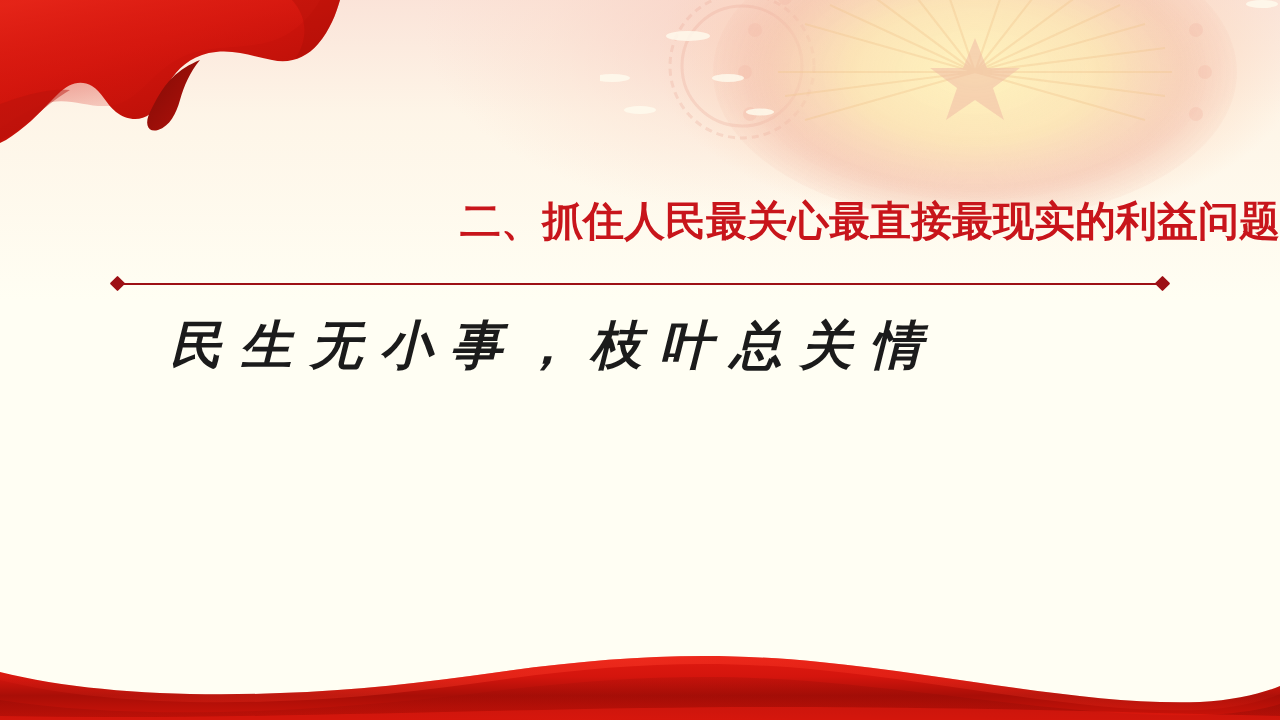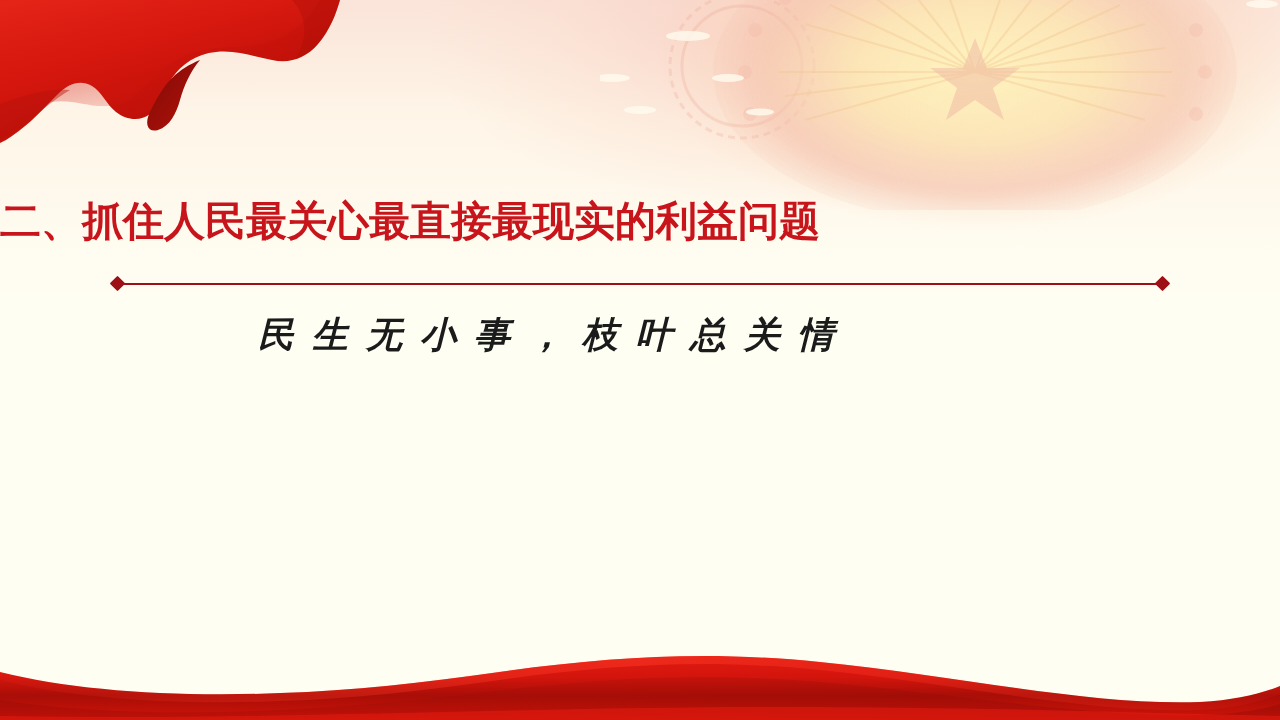"二、抓住人民最关心最直接最现实的利益问题" .slide-title { text-align: left -> right }
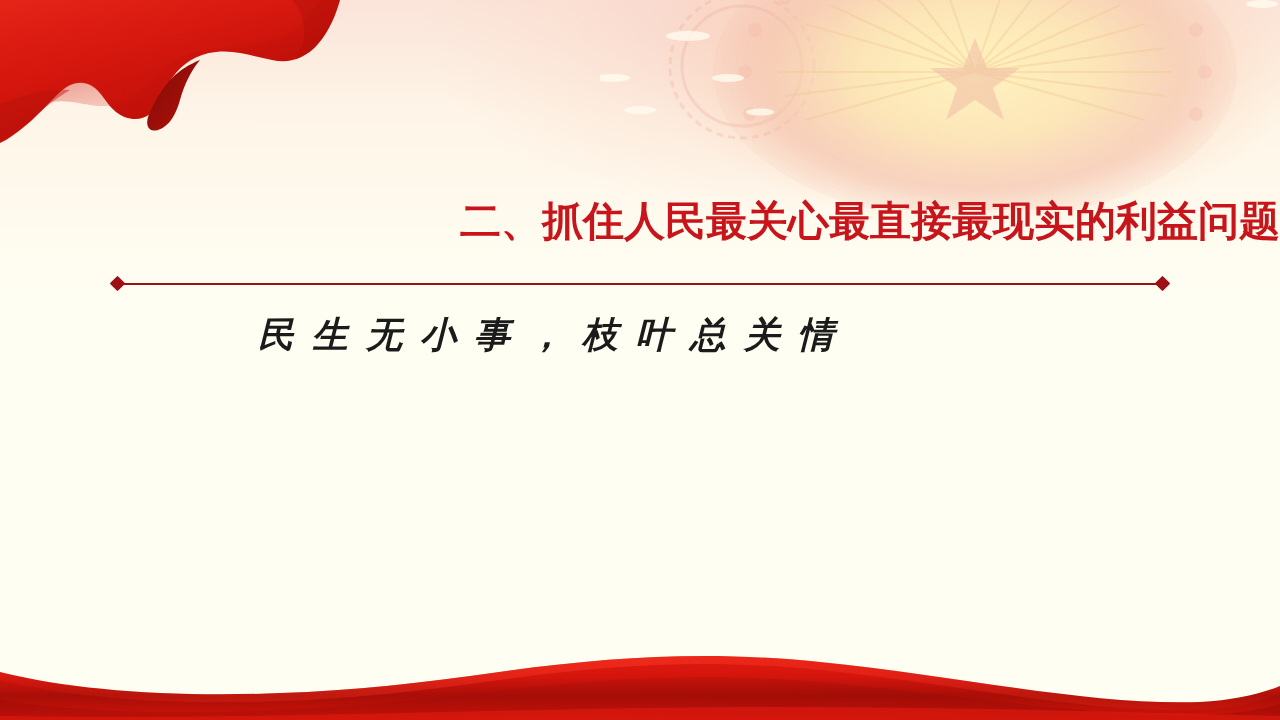"民生无小事，枝叶总关情" .slide-subtitle { font-size: 36px -> 52px }
